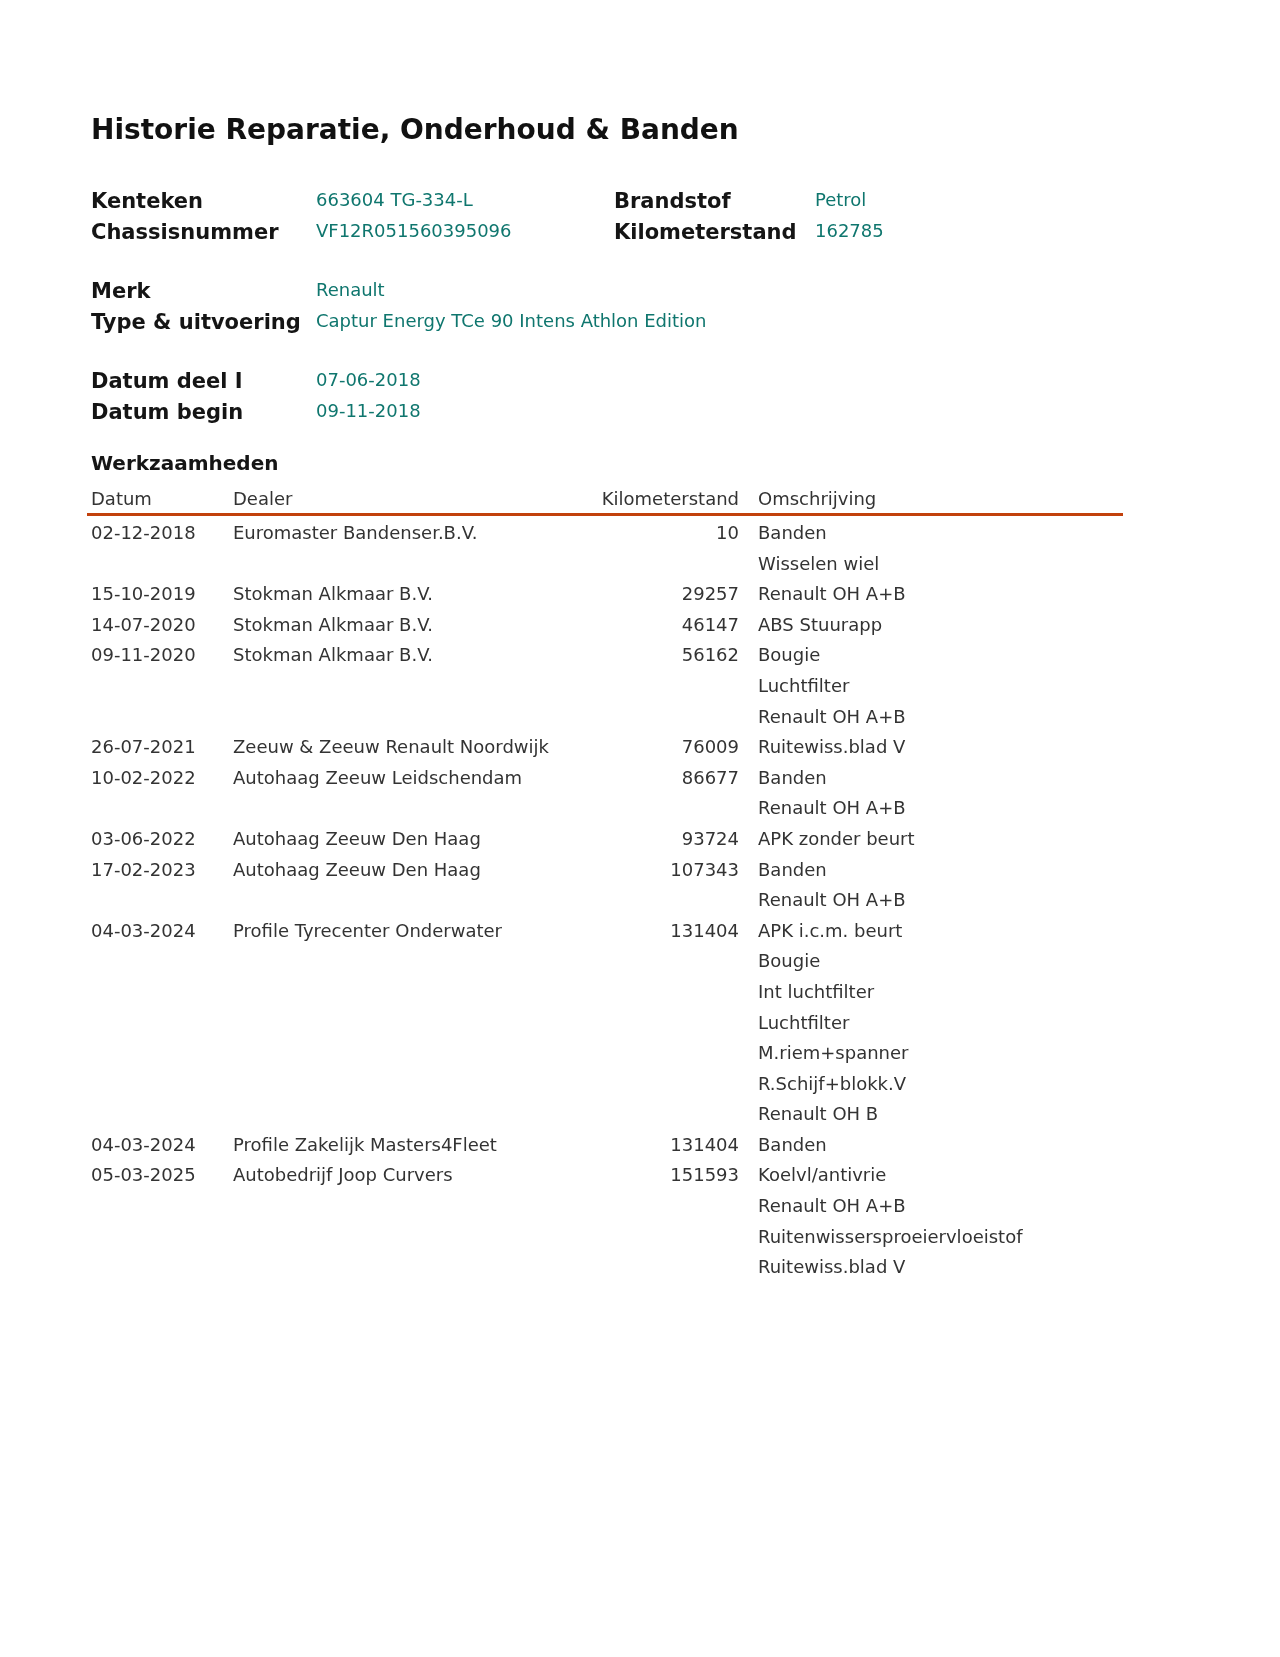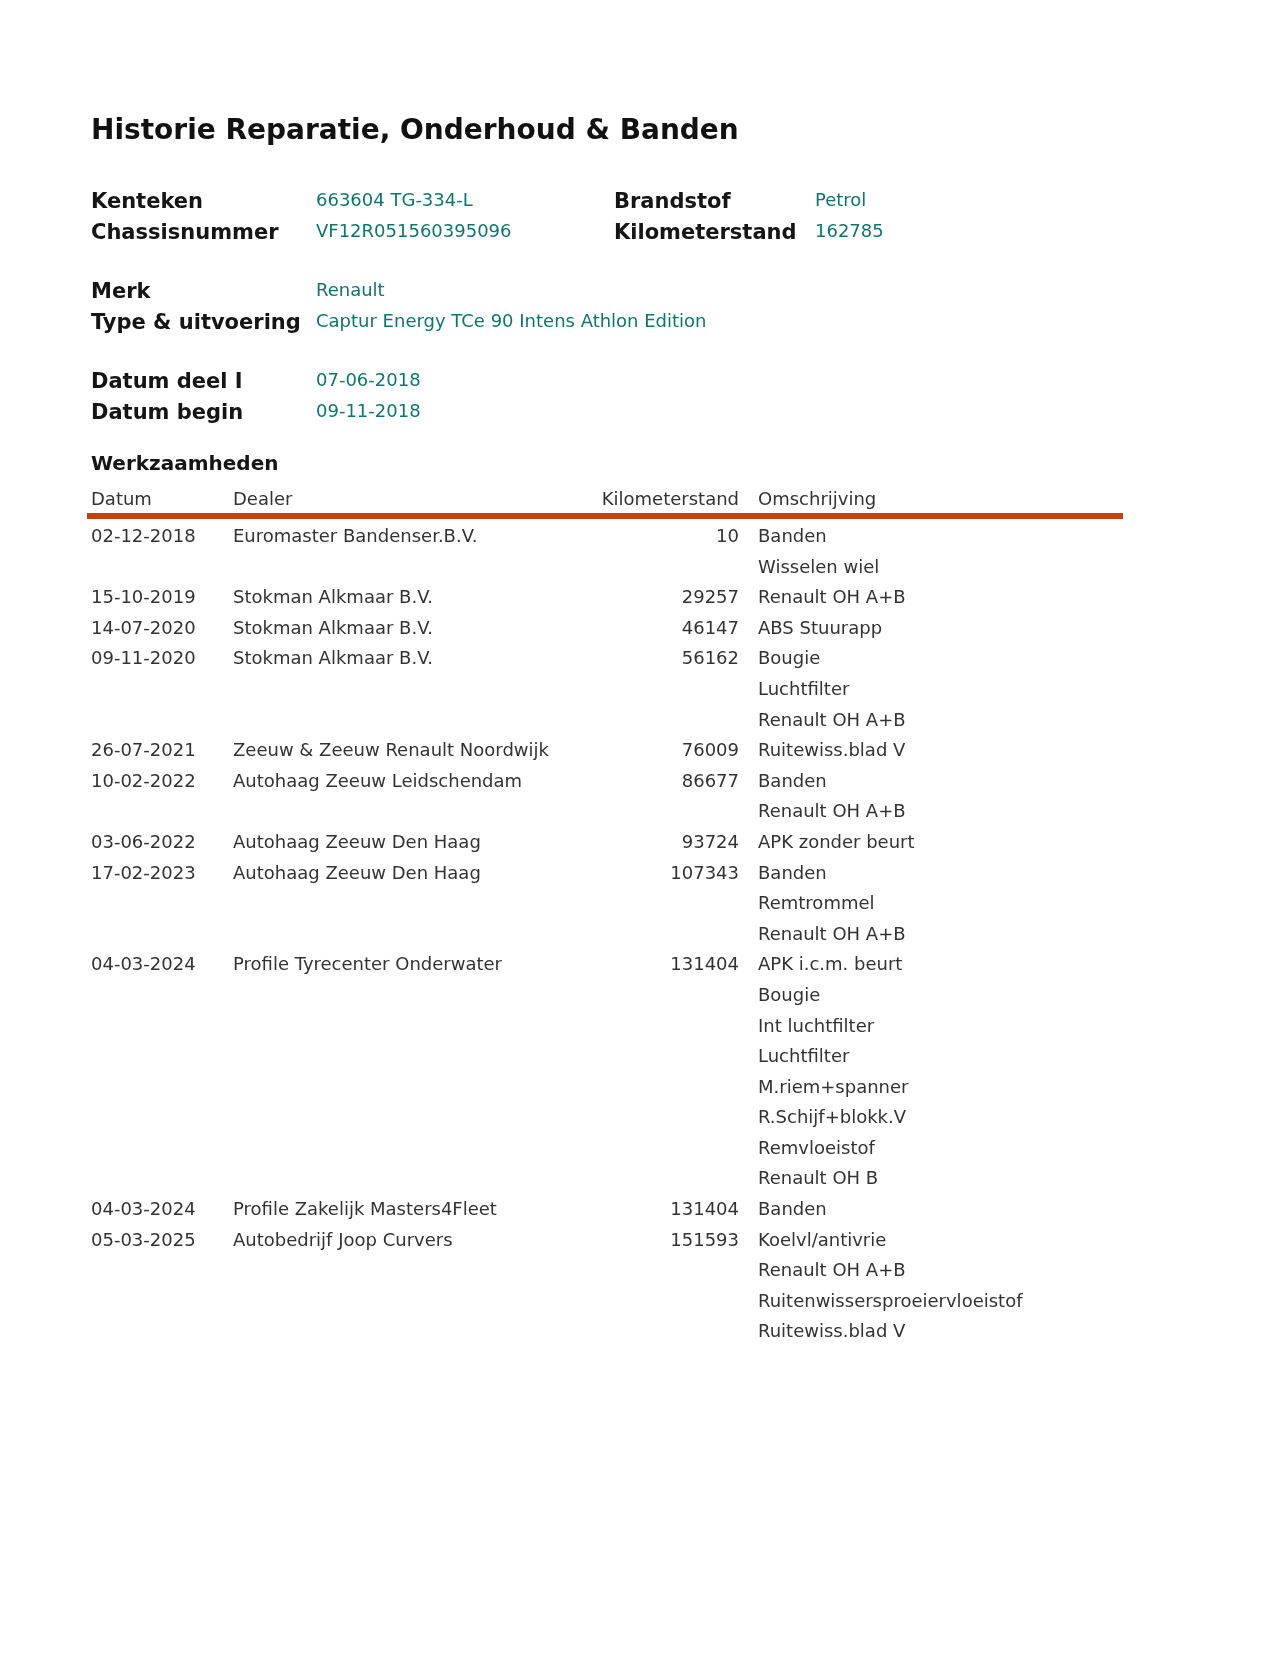"Datum" .thead { border-bottom: 6px solid #c2410c -> 3px solid #c2410c }
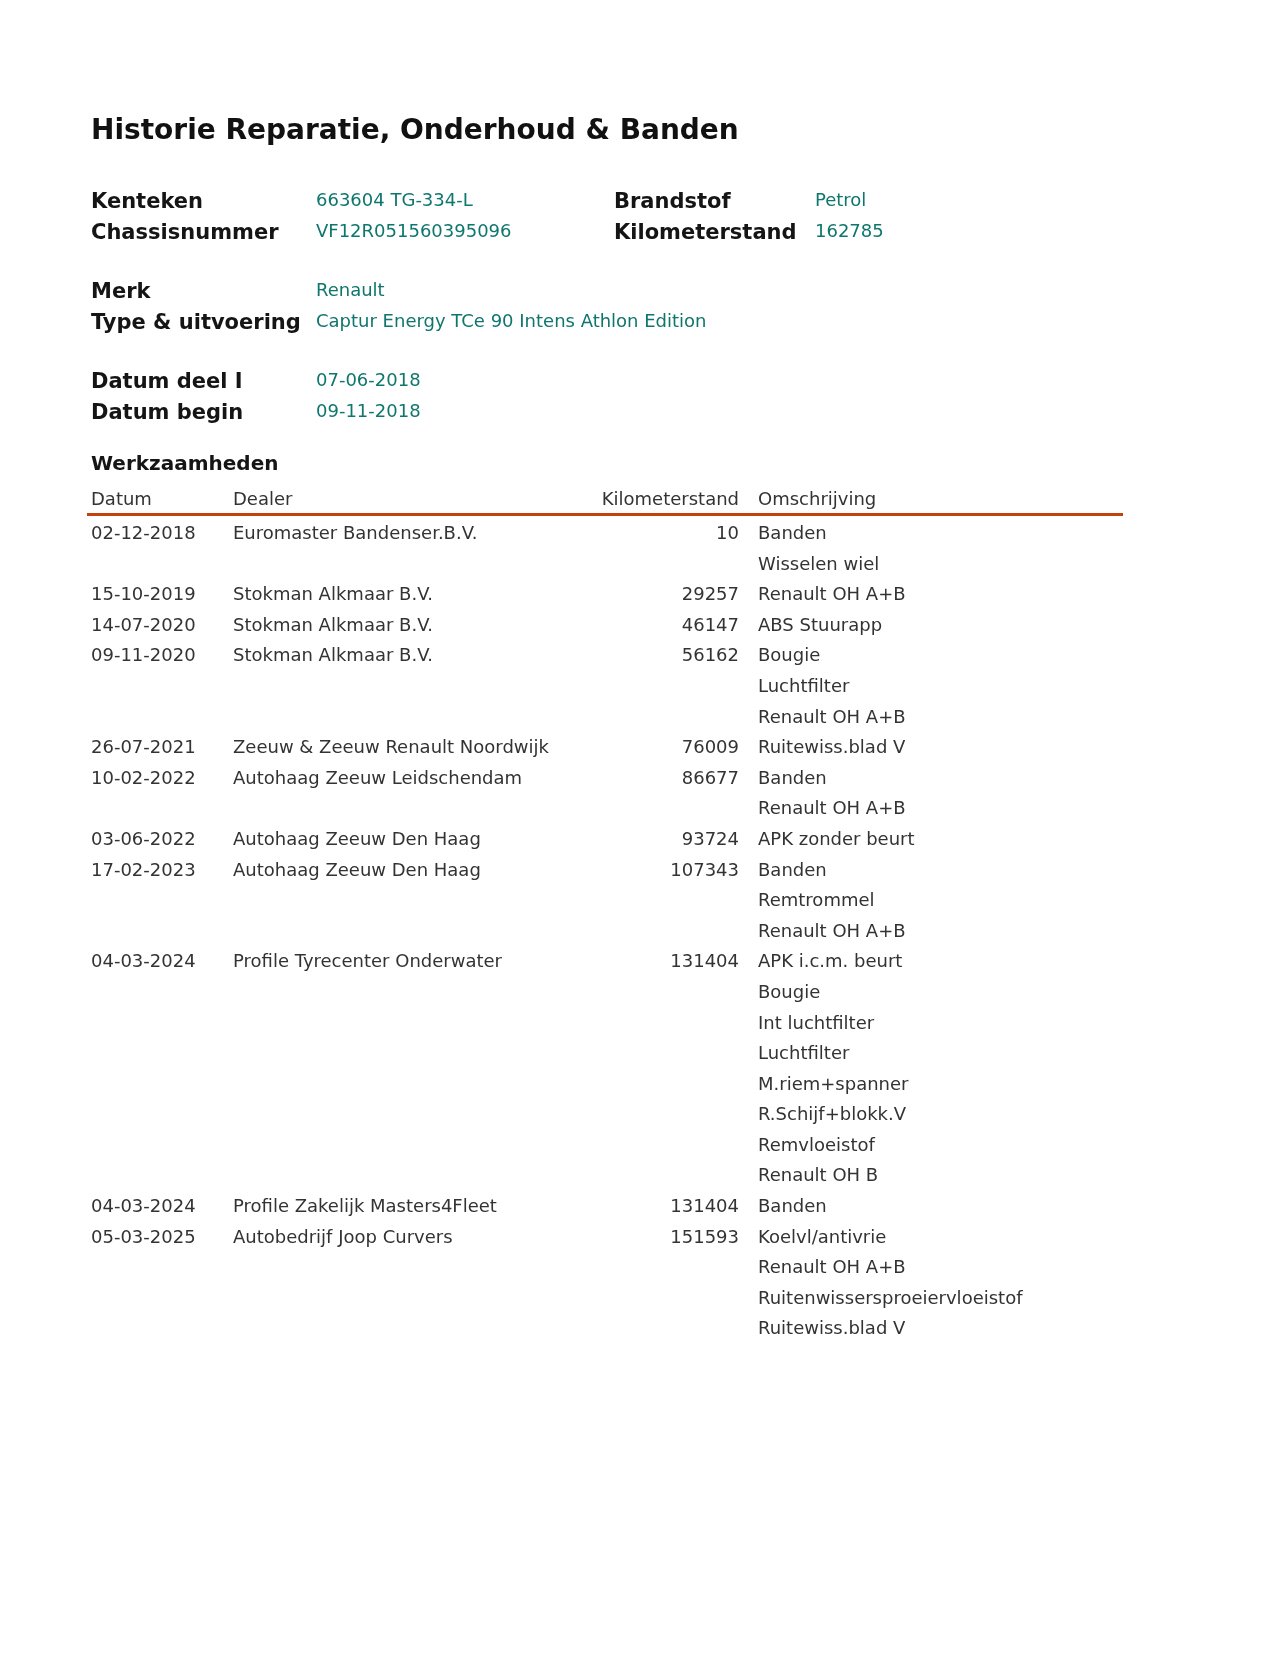"Remtrommel" div.desc-line { html: <div> <div>Remtrommel</div> </div> -> none }
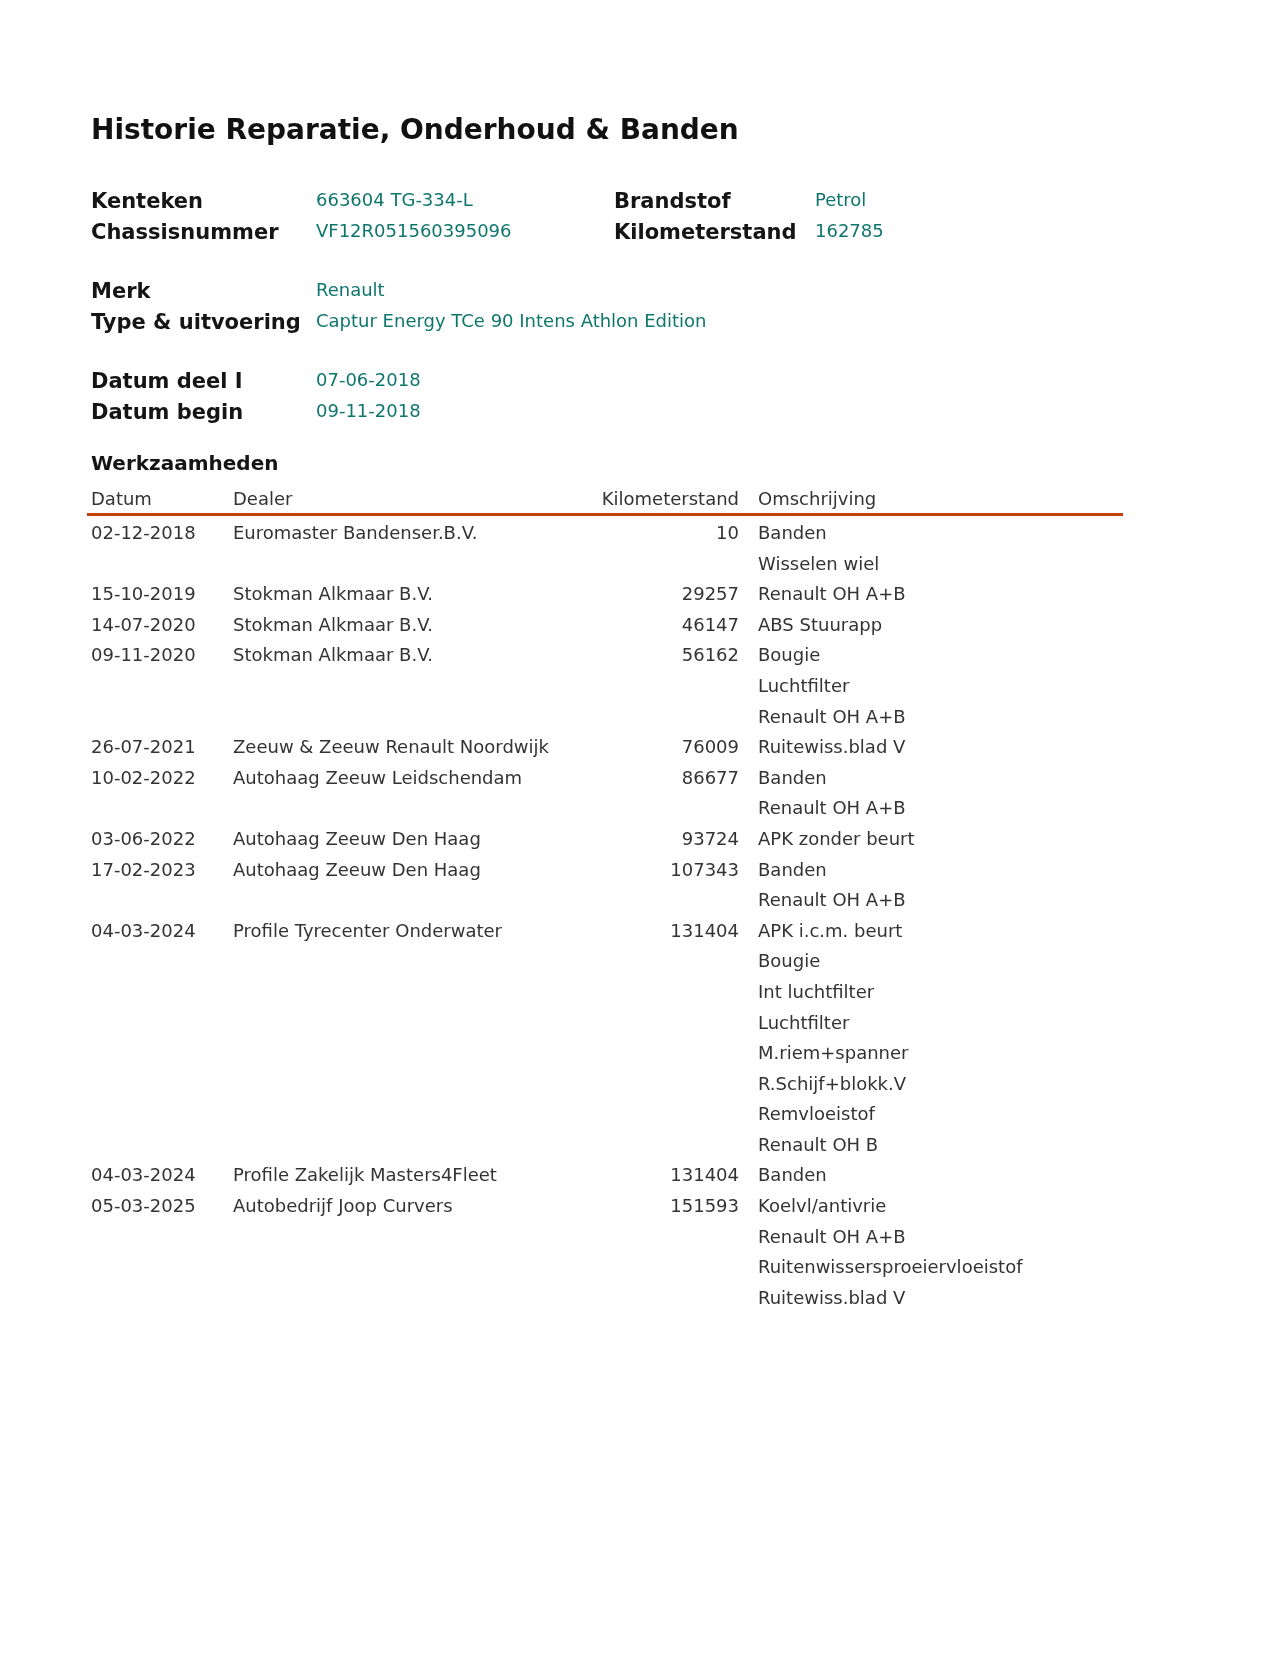"Remvloeistof" div.desc-line { html: <div> <div>Remvloeistof</div> </div> -> none }
